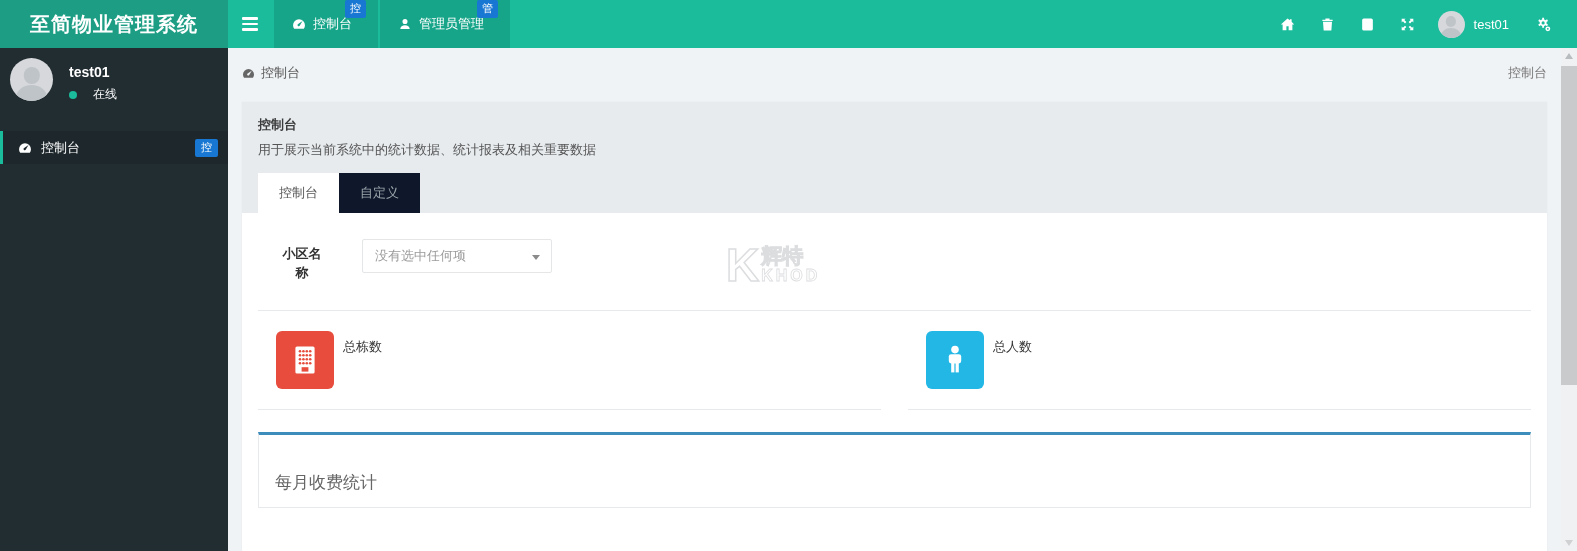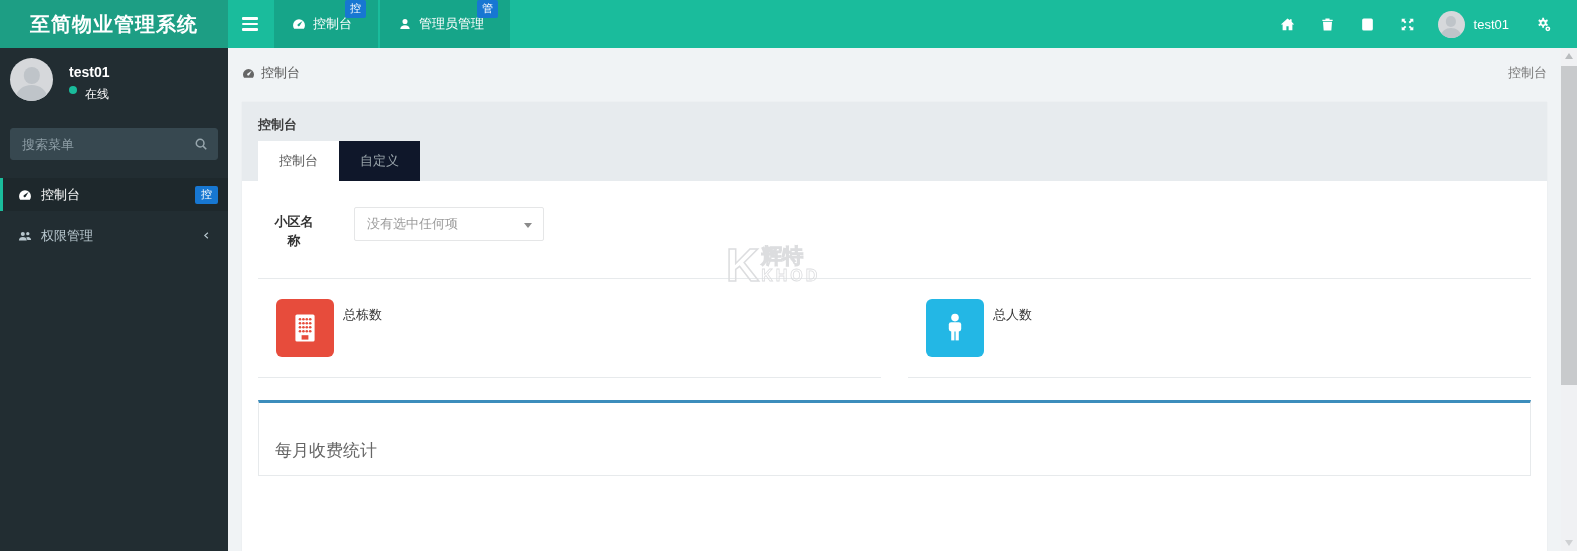"在线" .user-status { align-items: none -> center; gap: 8px -> 16px }
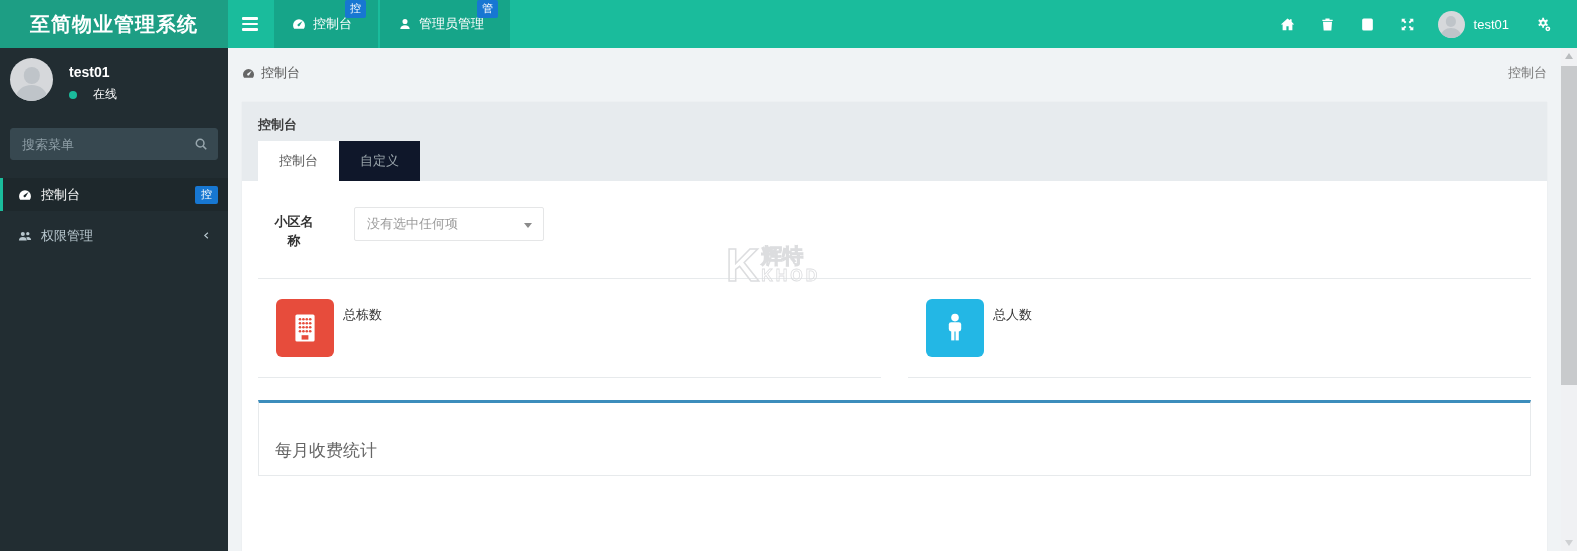"搜索菜单" div.sidebar-search { html: <div> <input> <div> <span> <svg> <circle></circle> <line></line> </svg> </span> </div> </div> -> none }
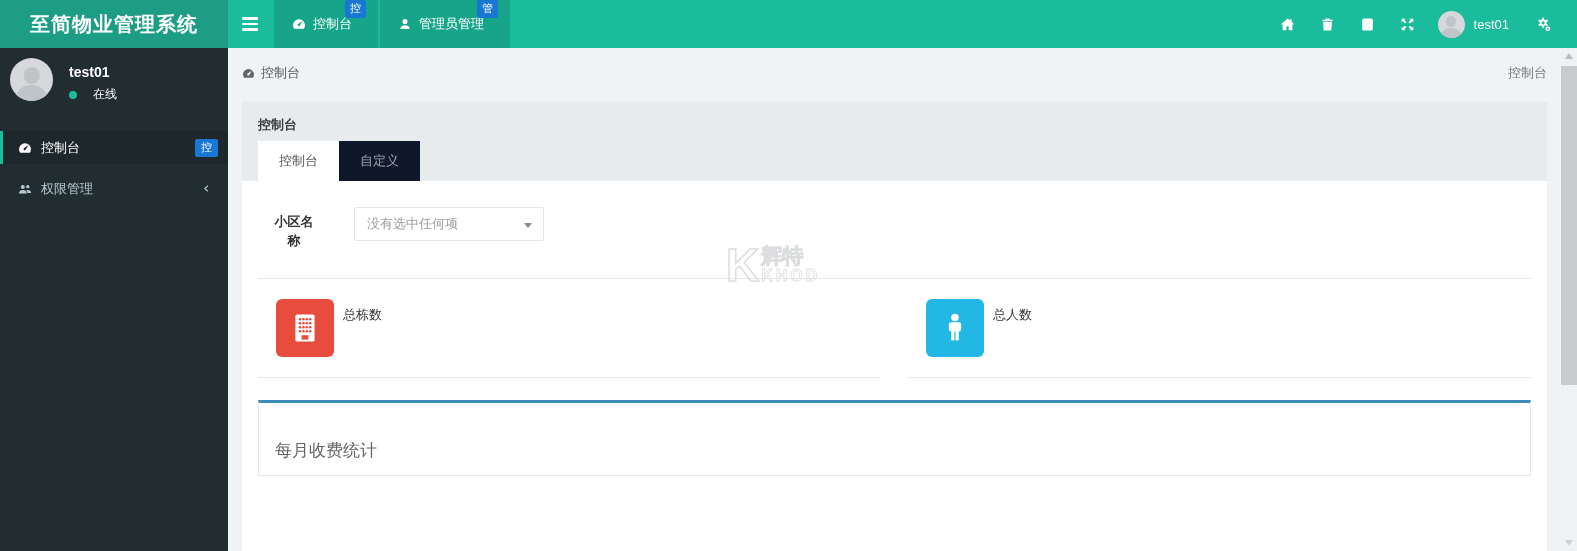"用于展示当前系统中的统计数据、统计报表及相关重要数据" div.panel-desc { html: none -> <div>用于展示当前系统中的统计数据、统计报表及相关重要数据</div> }
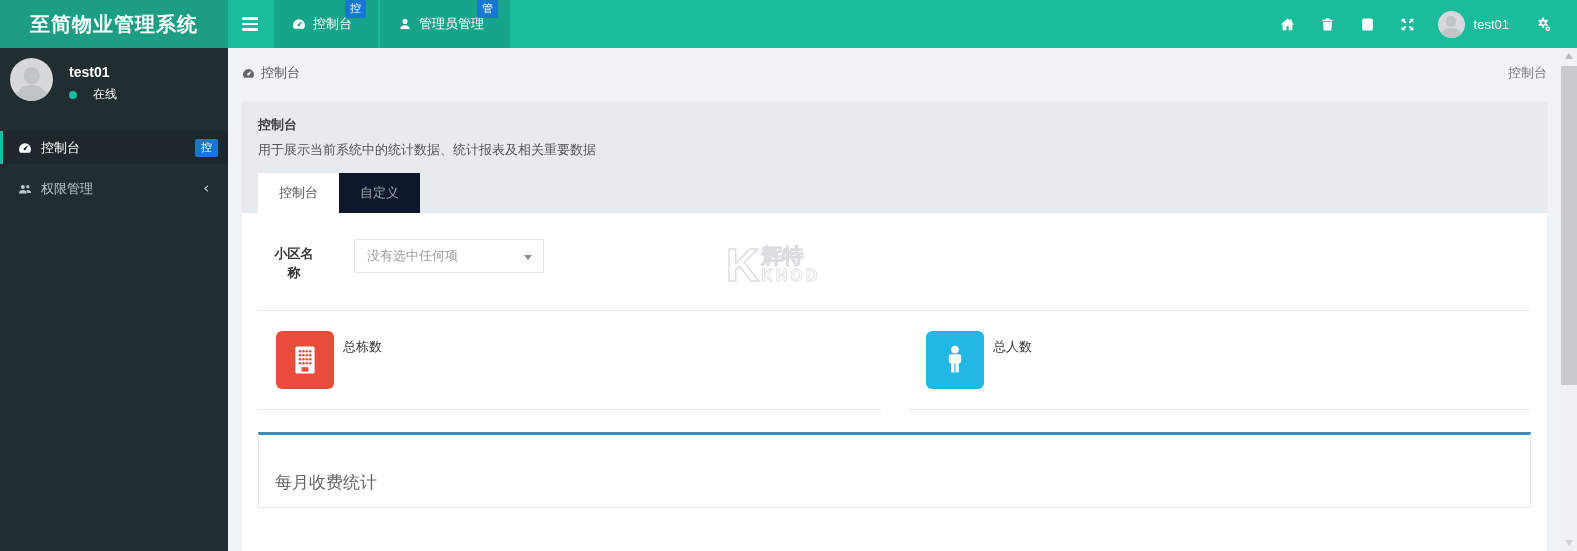"权限管理" div.menu-item { html: <div> <span> <svg> <circle></circle> <path></path> <circle></circle> <path></path> </svg> </span> <span>权限管理</span> <span> <svg> <polyline></polyline> </svg> </span> </div> -> none }
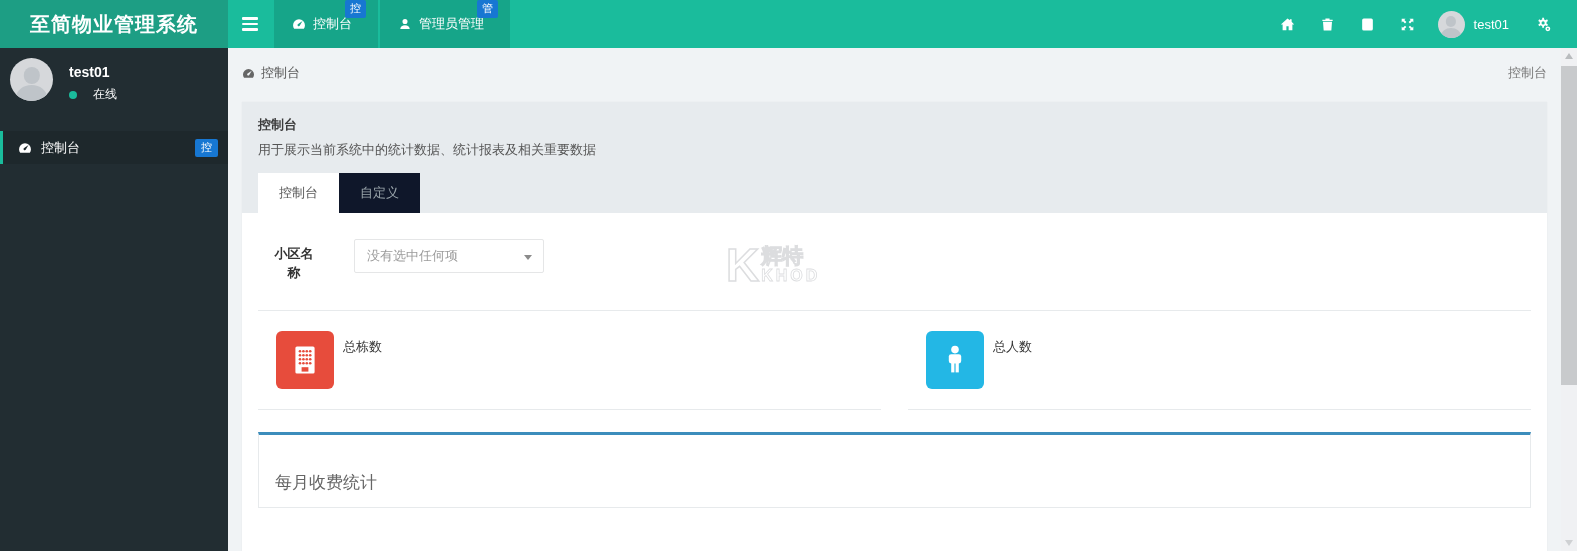"小区名称" .form-label { margin-left: 12px -> 20px }
